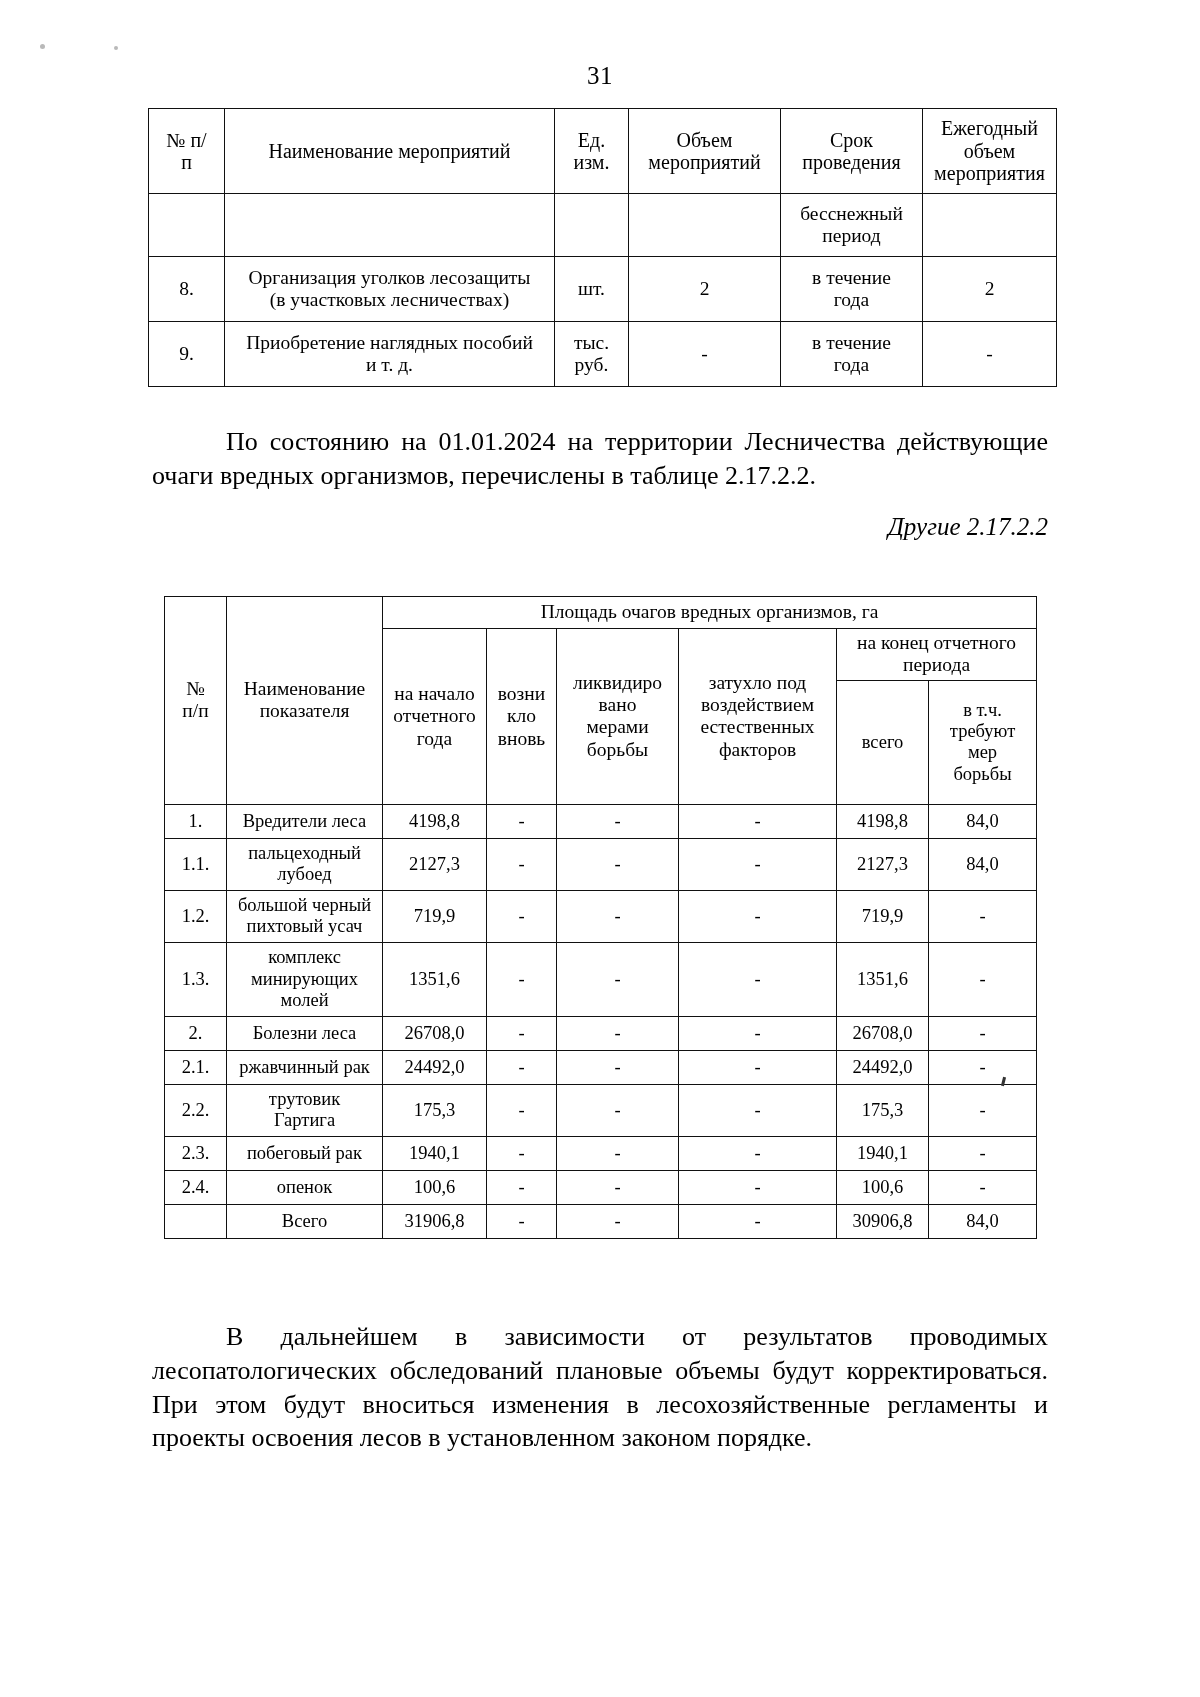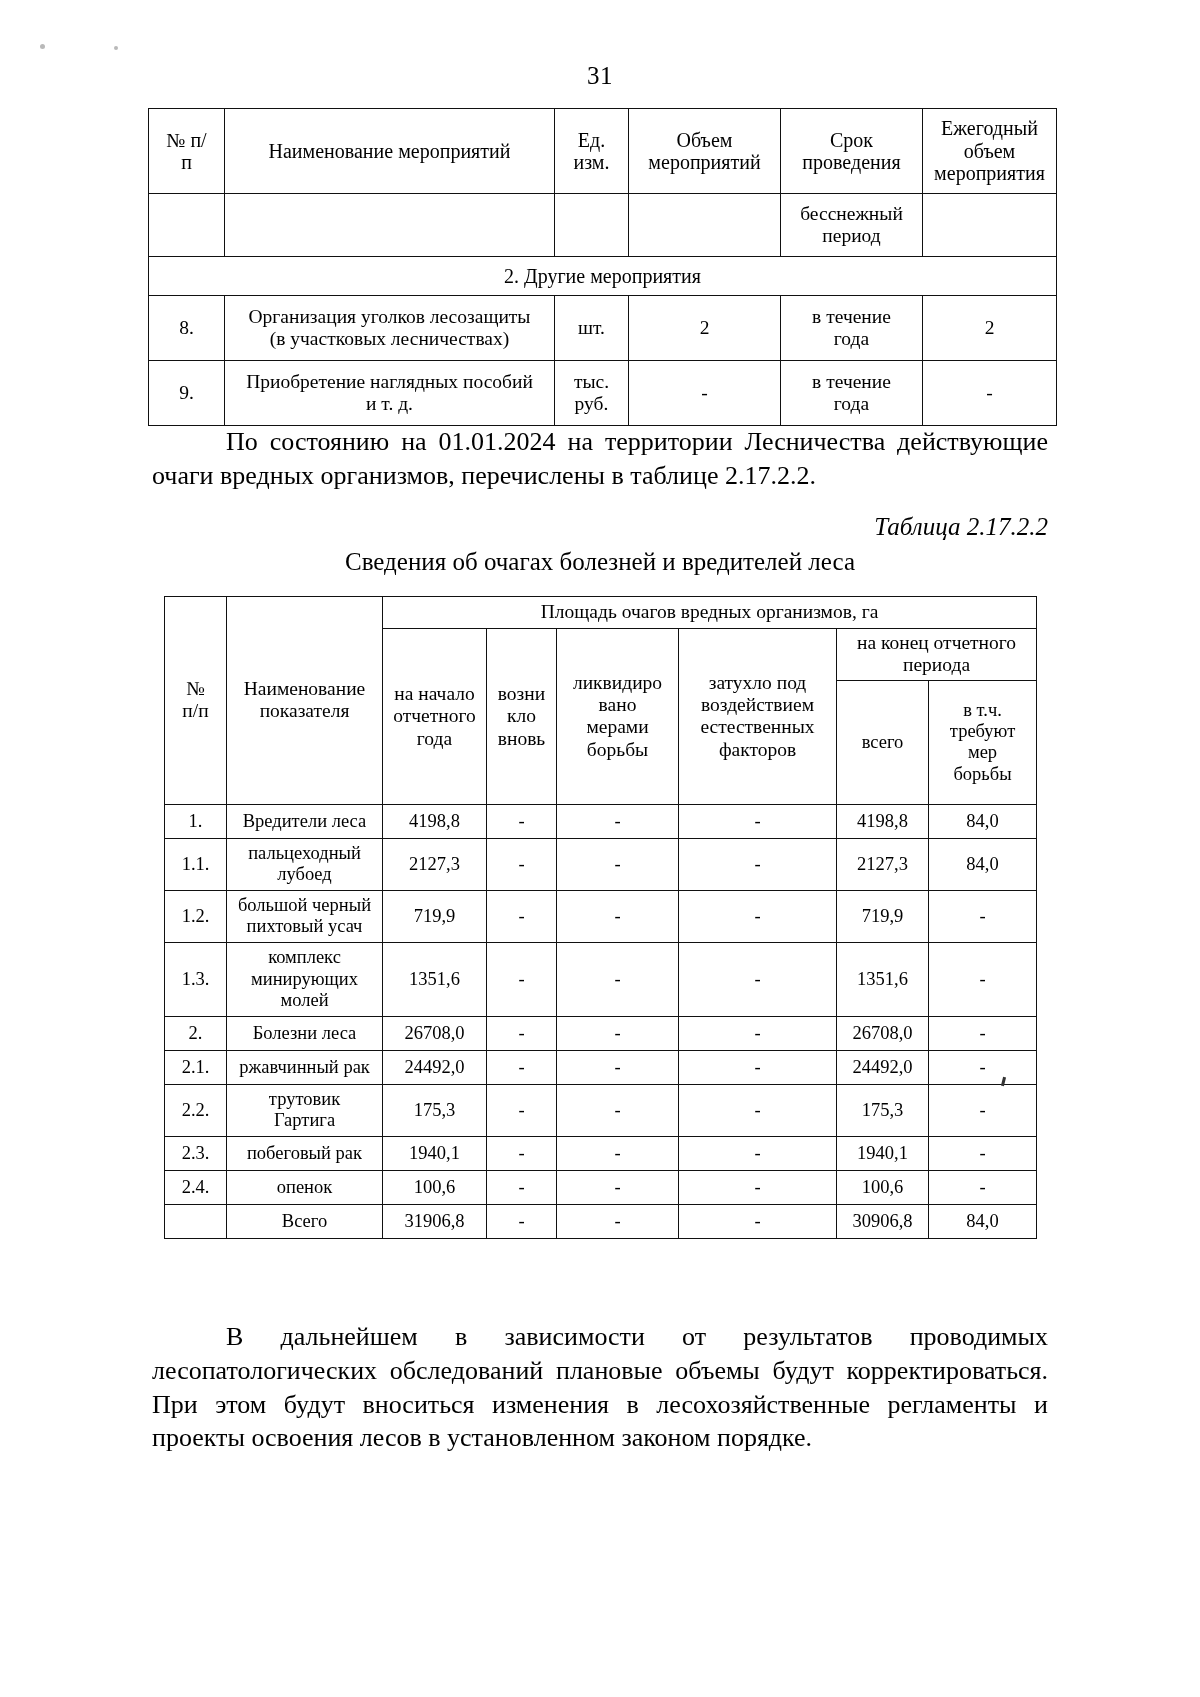"2. Другие мероприятия" tr.section-row { html: <tr> <td>2. Другие мероприятия</td> </tr> -> none }
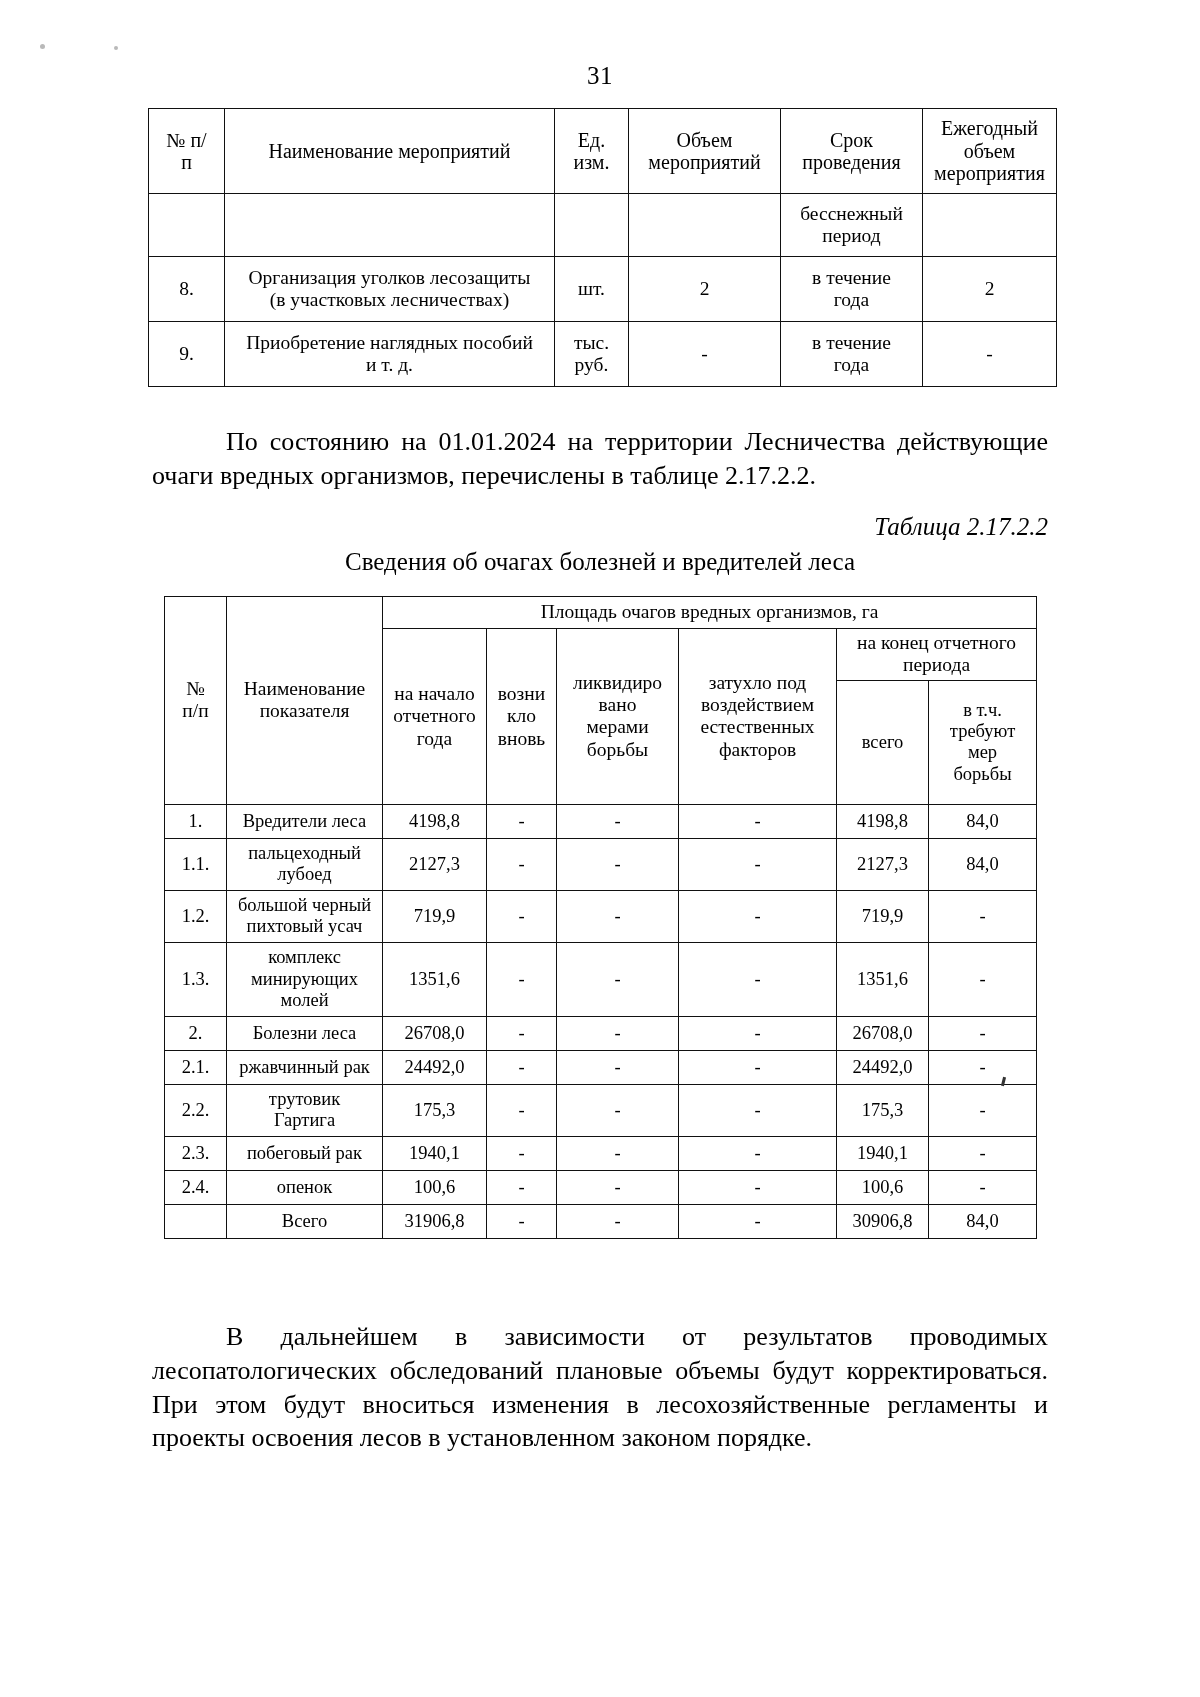"Таблица 2.17.2.2" div.table-caption-num { text: Таблица -> Другие }
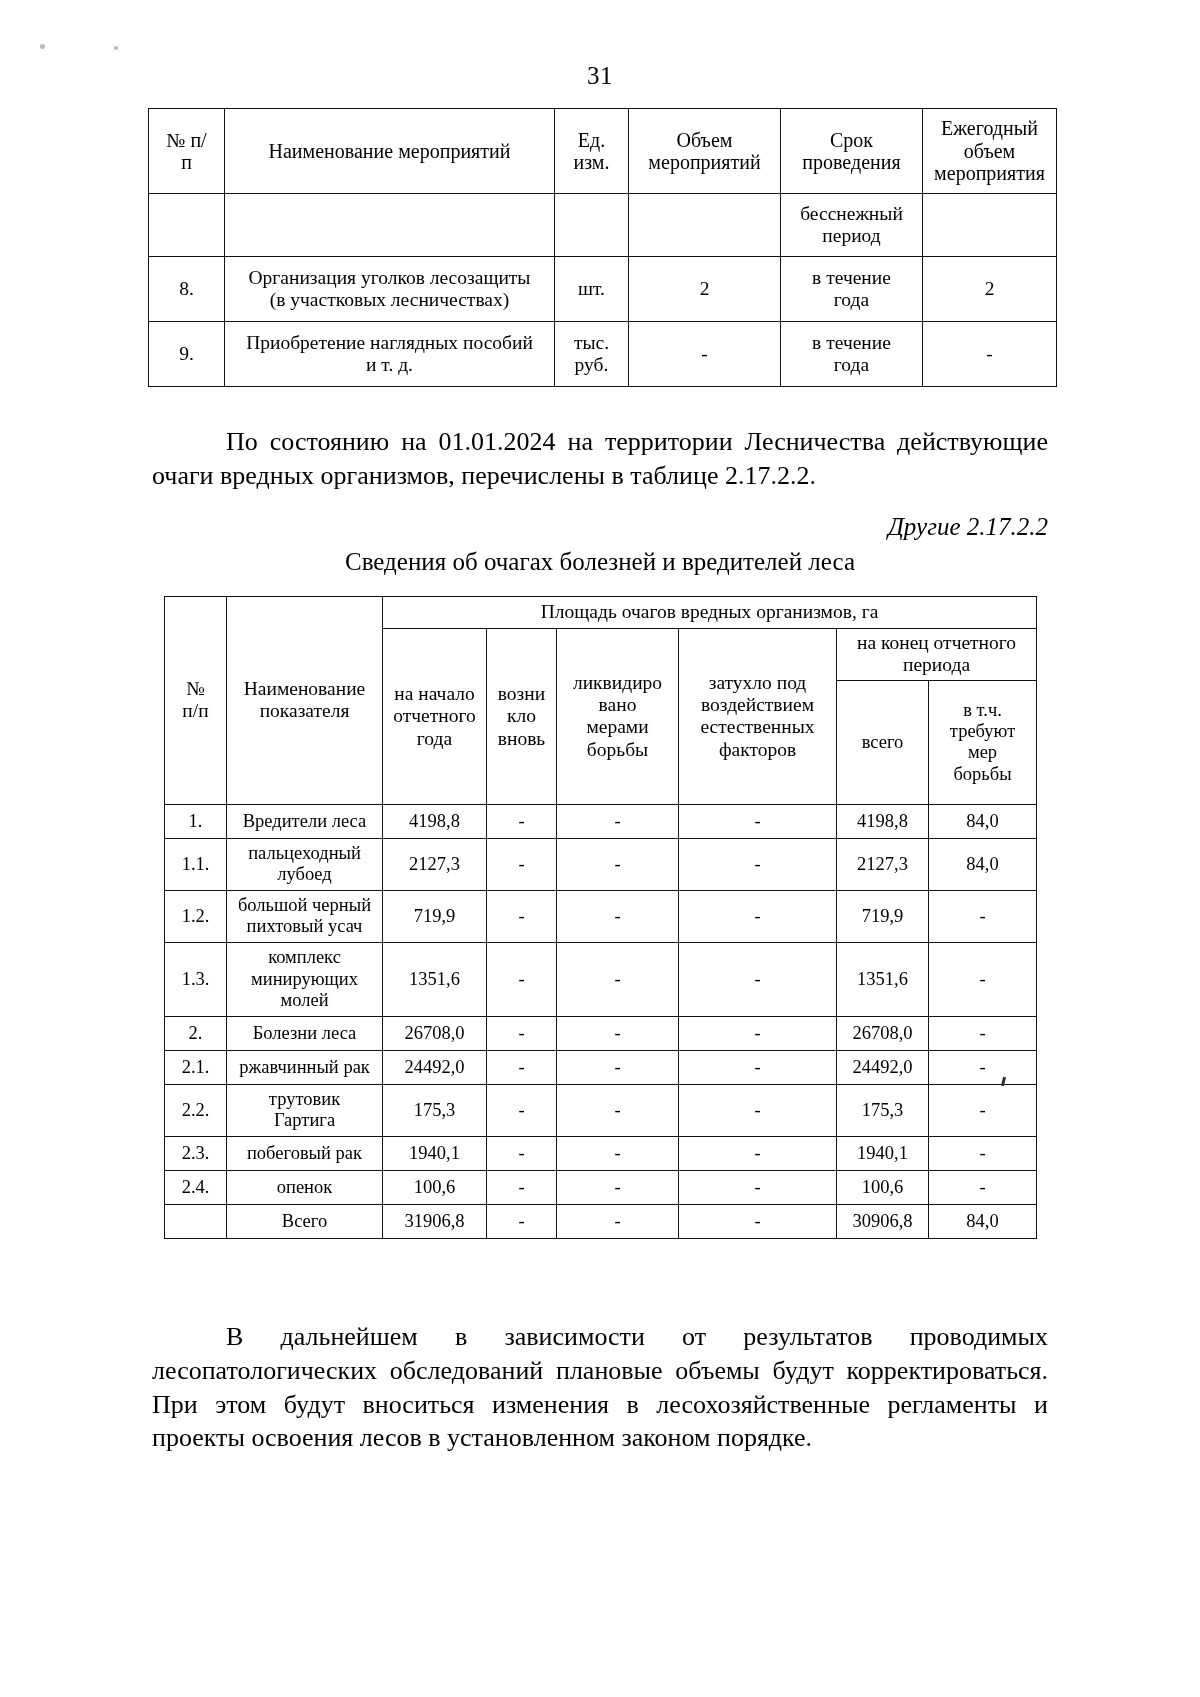"Сведения об очагах болезней и" div.table-caption-title { html: <div>Сведения об очагах болезней и вредителей леса</div> -> none }
